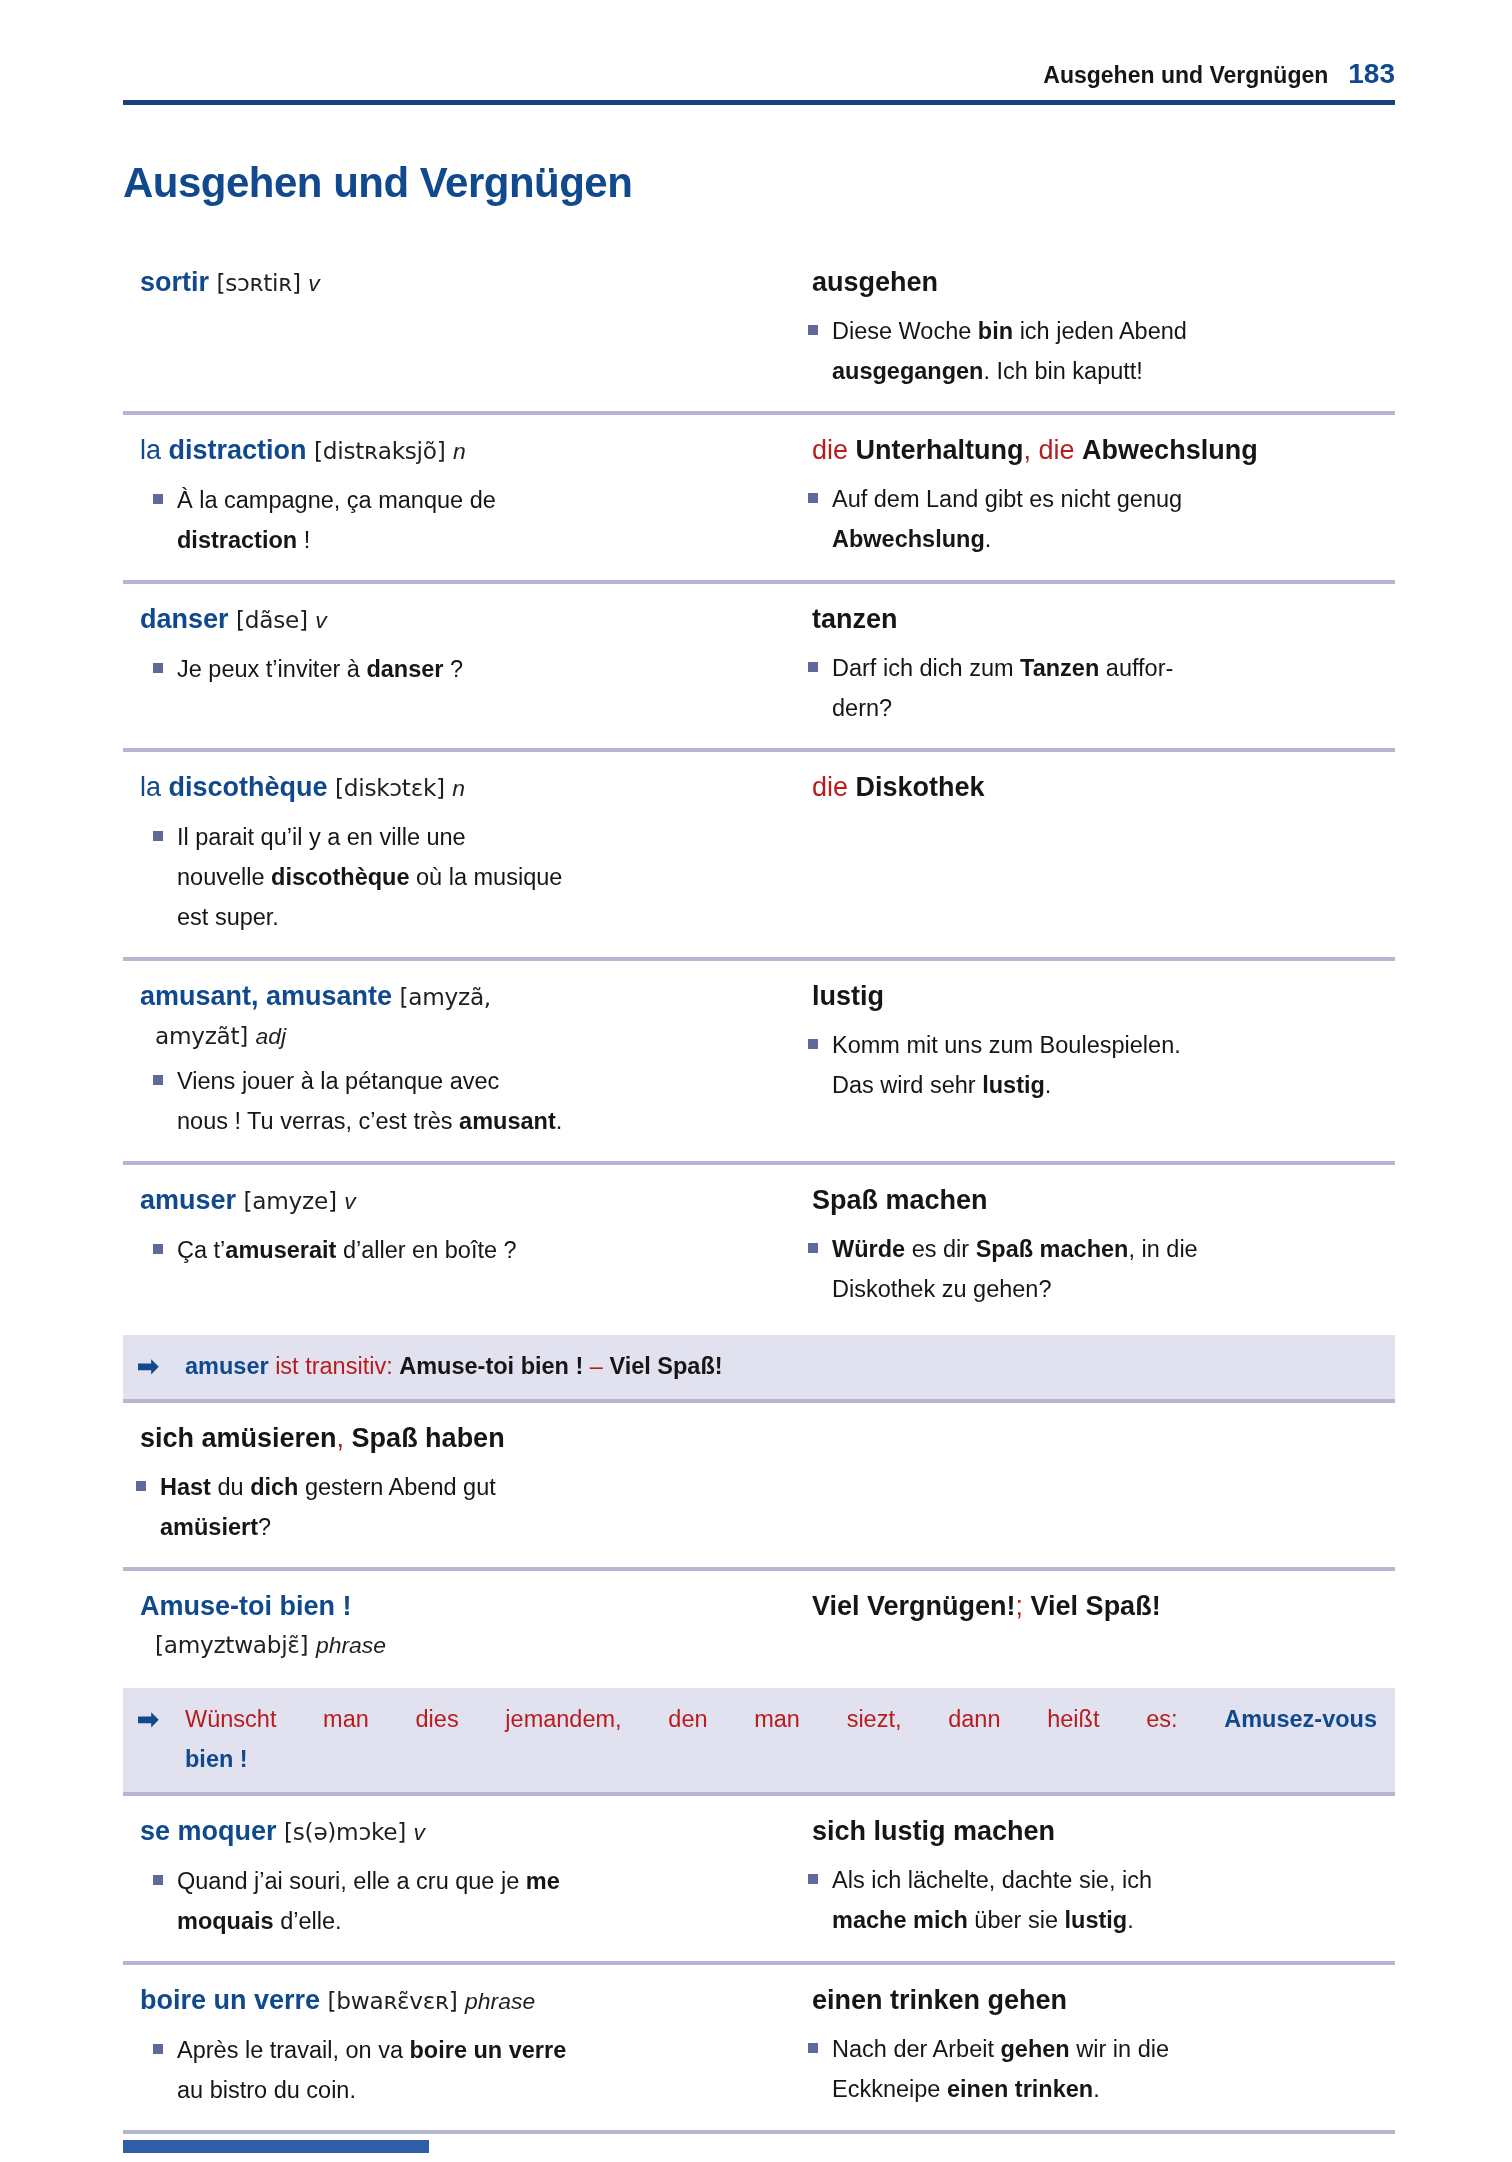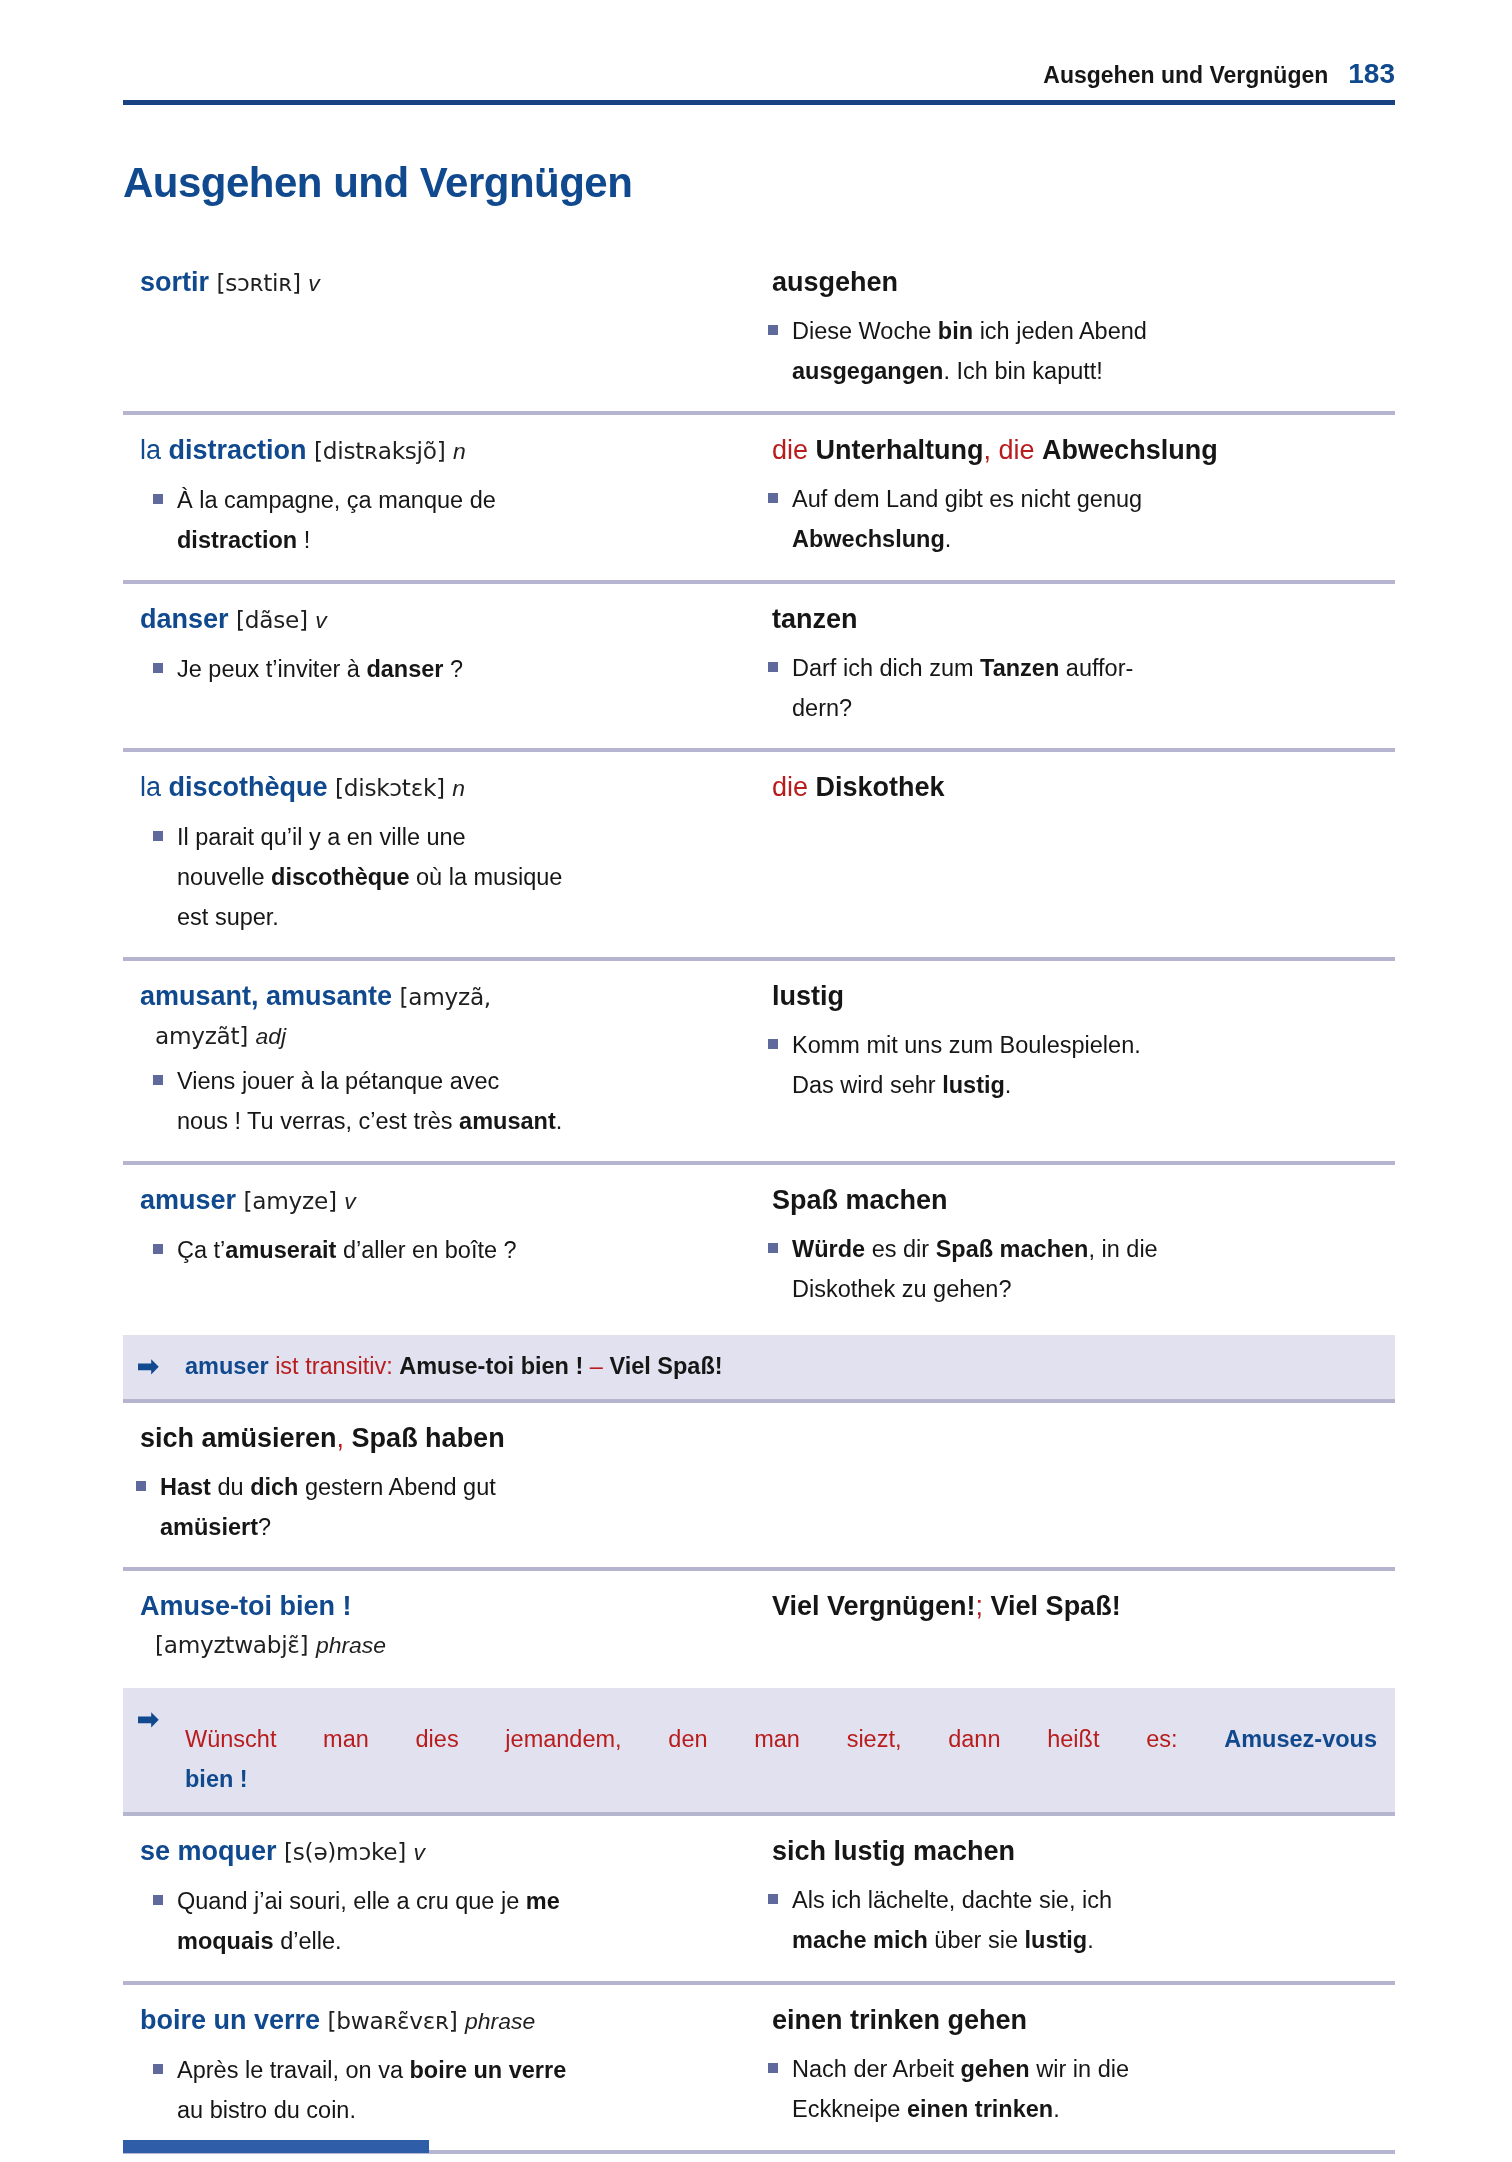"sortir [sɔʀtiʀ] v" .entry { column-gap: none -> 40px }
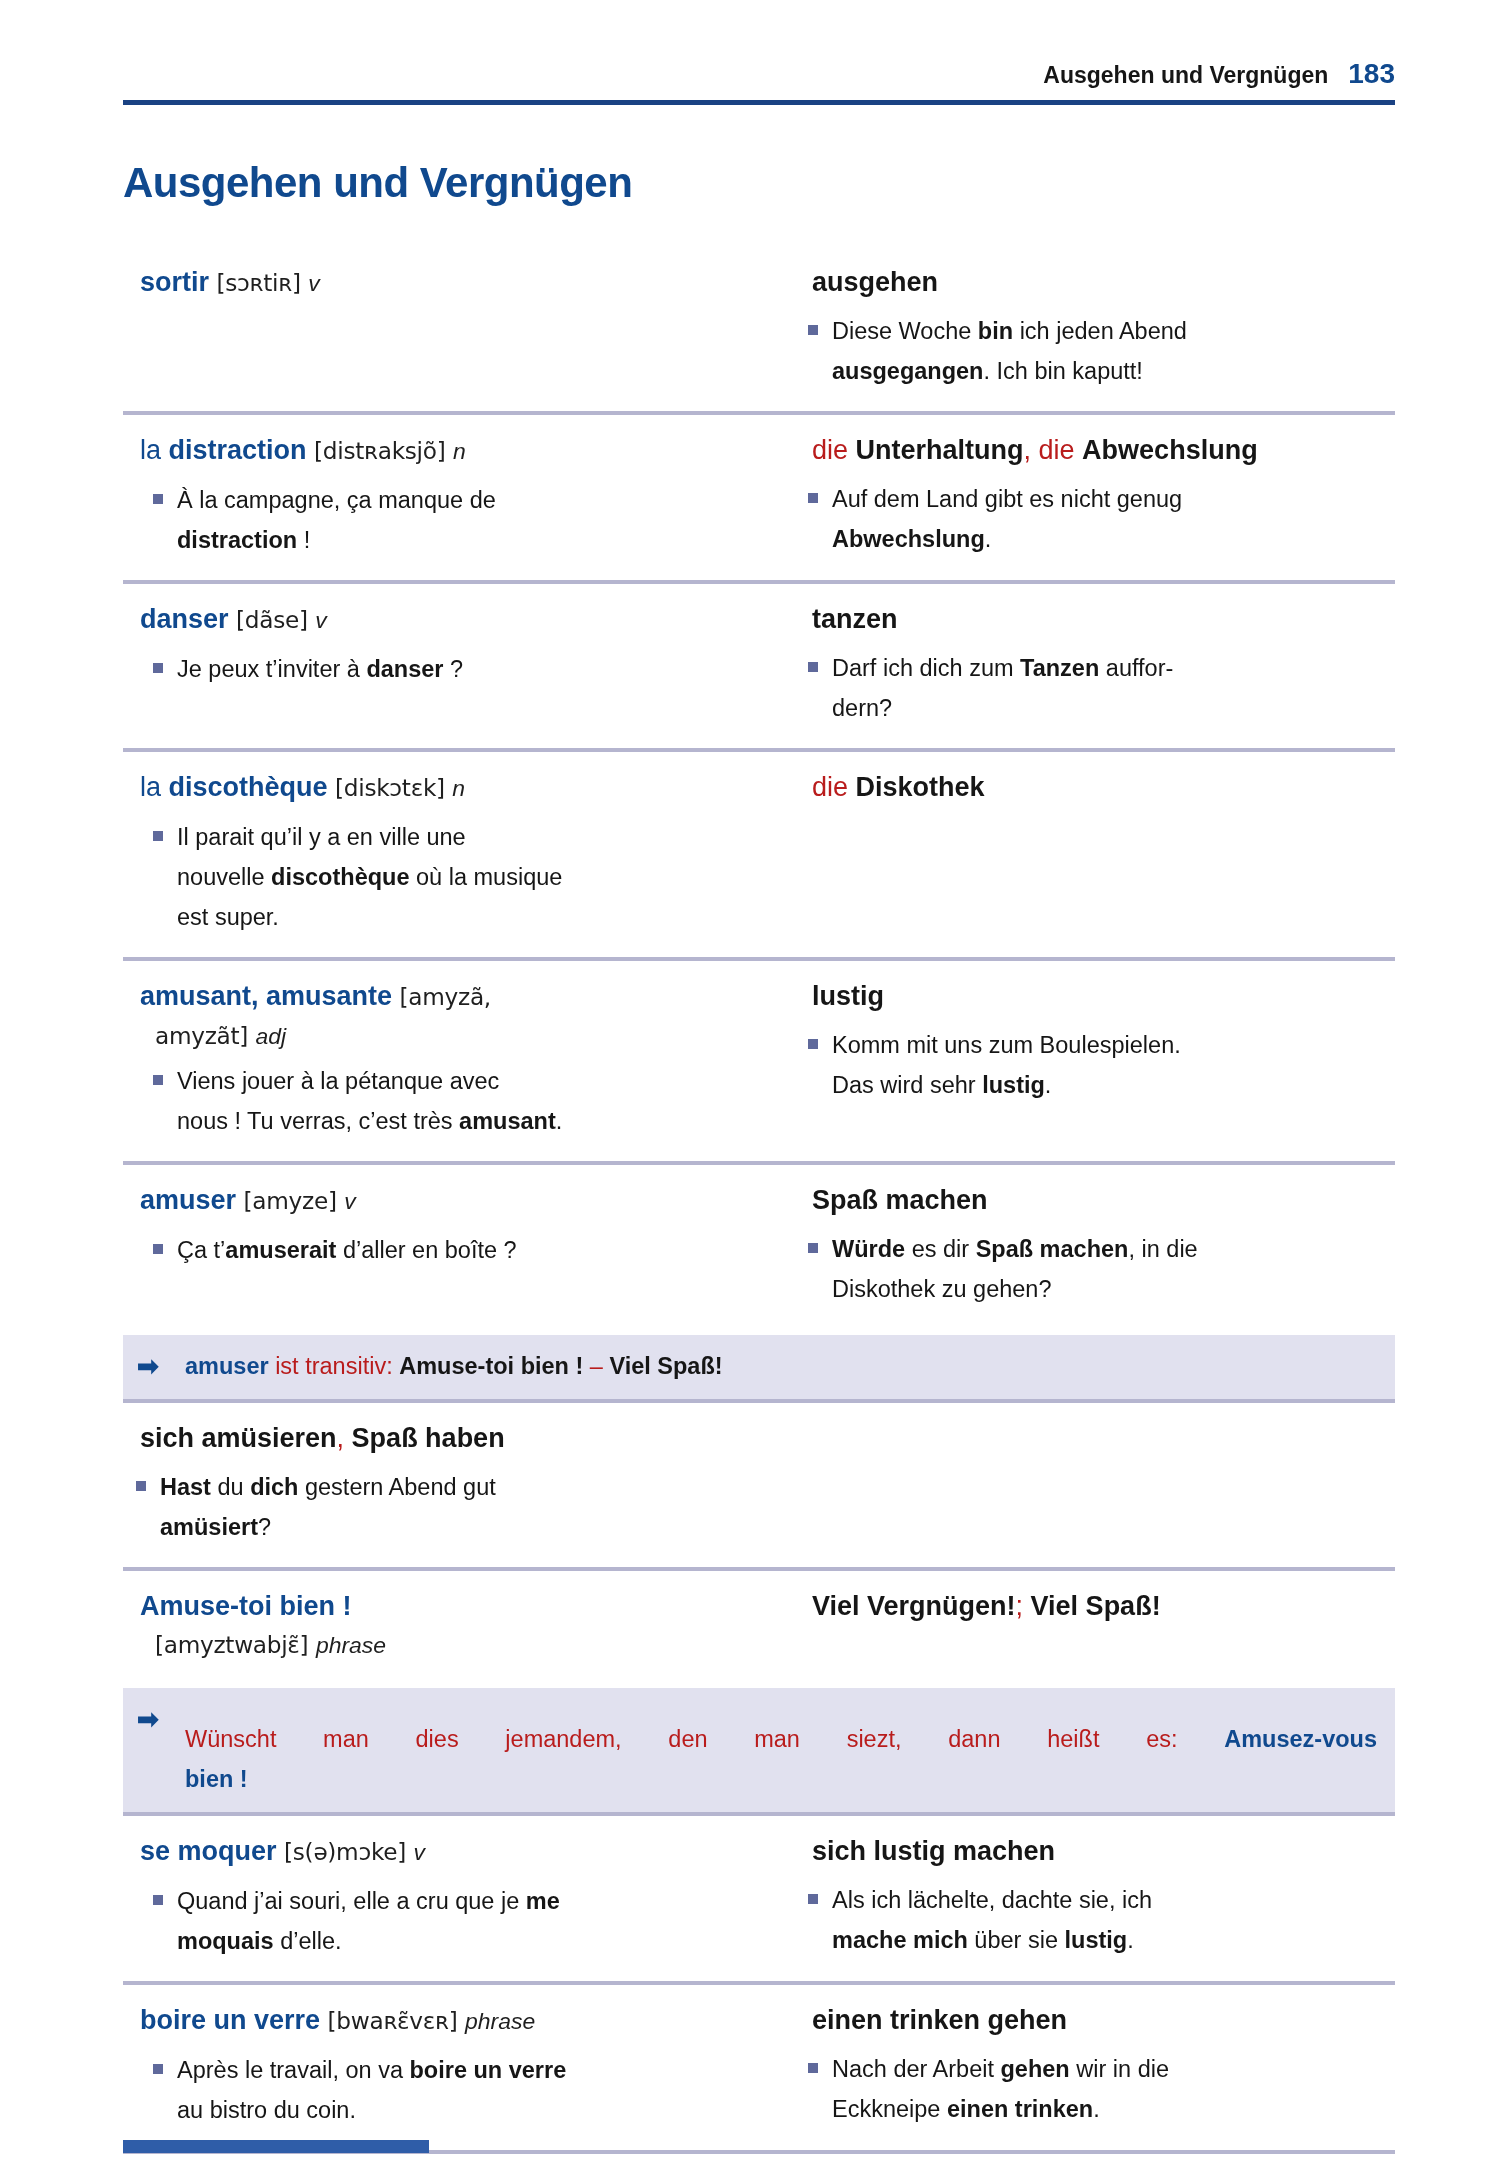"Wünscht man dies jemandem, den" .tip .line.just { margin-top: 20px -> none }
